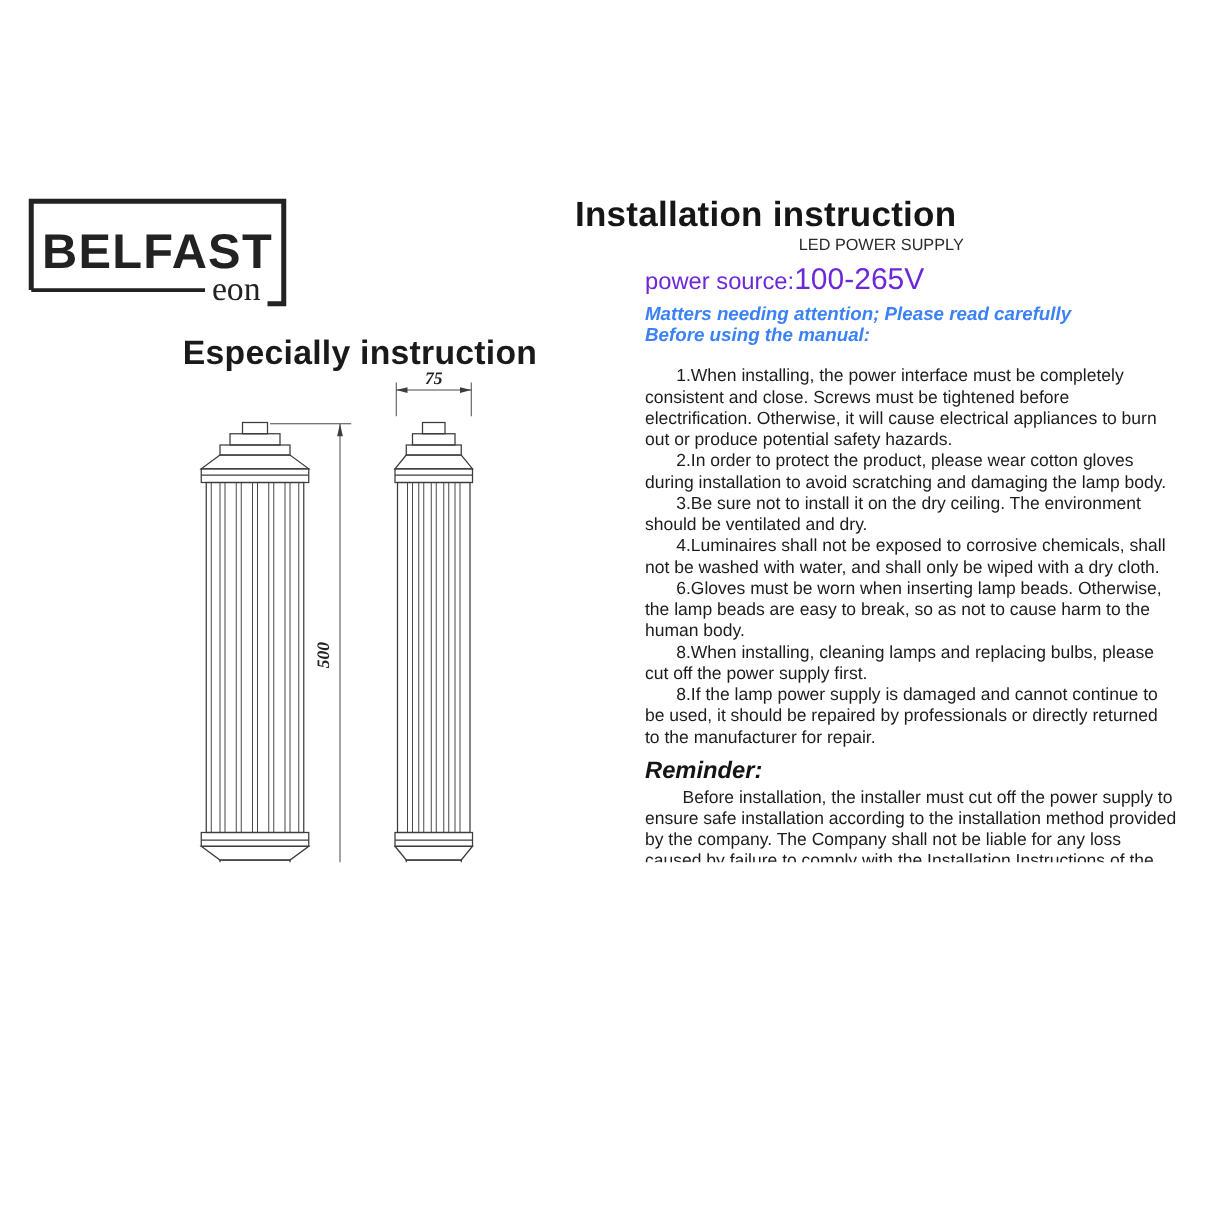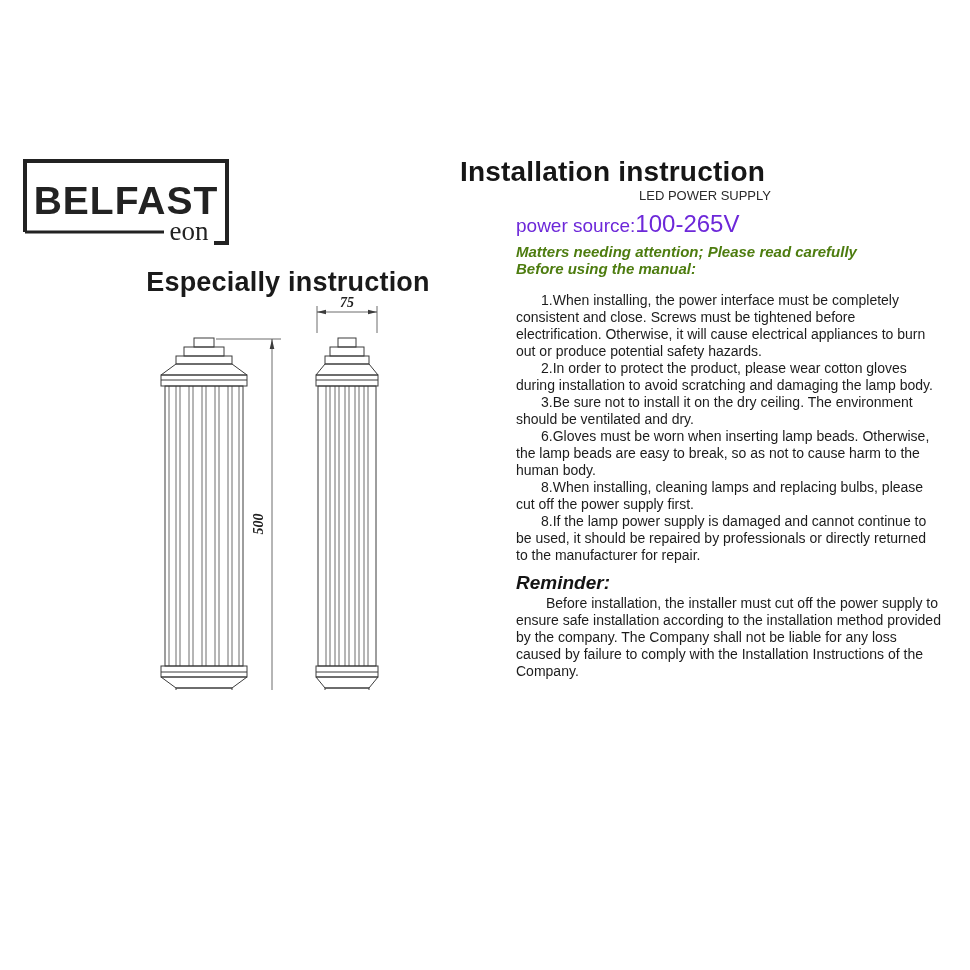"Matters needing attention; Please read" .attention { color: #4d7c0f -> #3b82f6 }
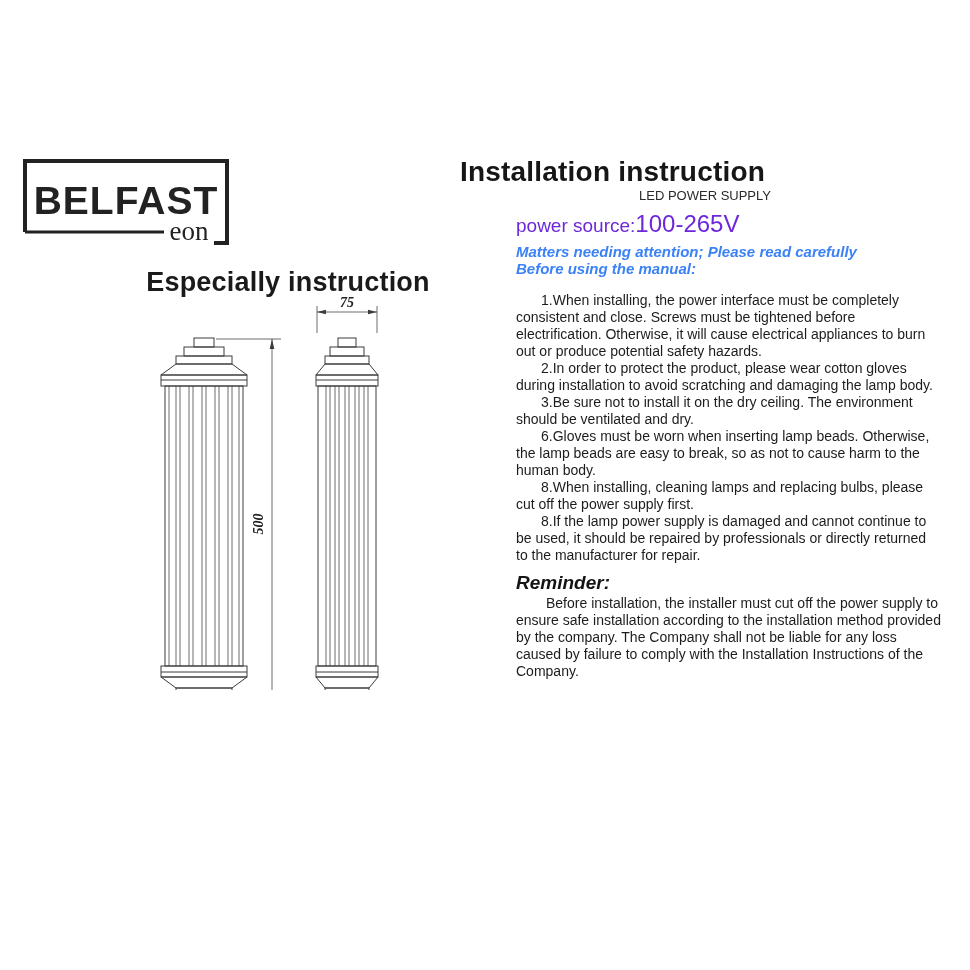"4.Luminaires shall not be exposed" p { html: none -> <p>4.Luminaires shall not be exposed to corrosive chemicals, shall not be washed with water, and shall only be wiped with a dry cloth.</p> }
